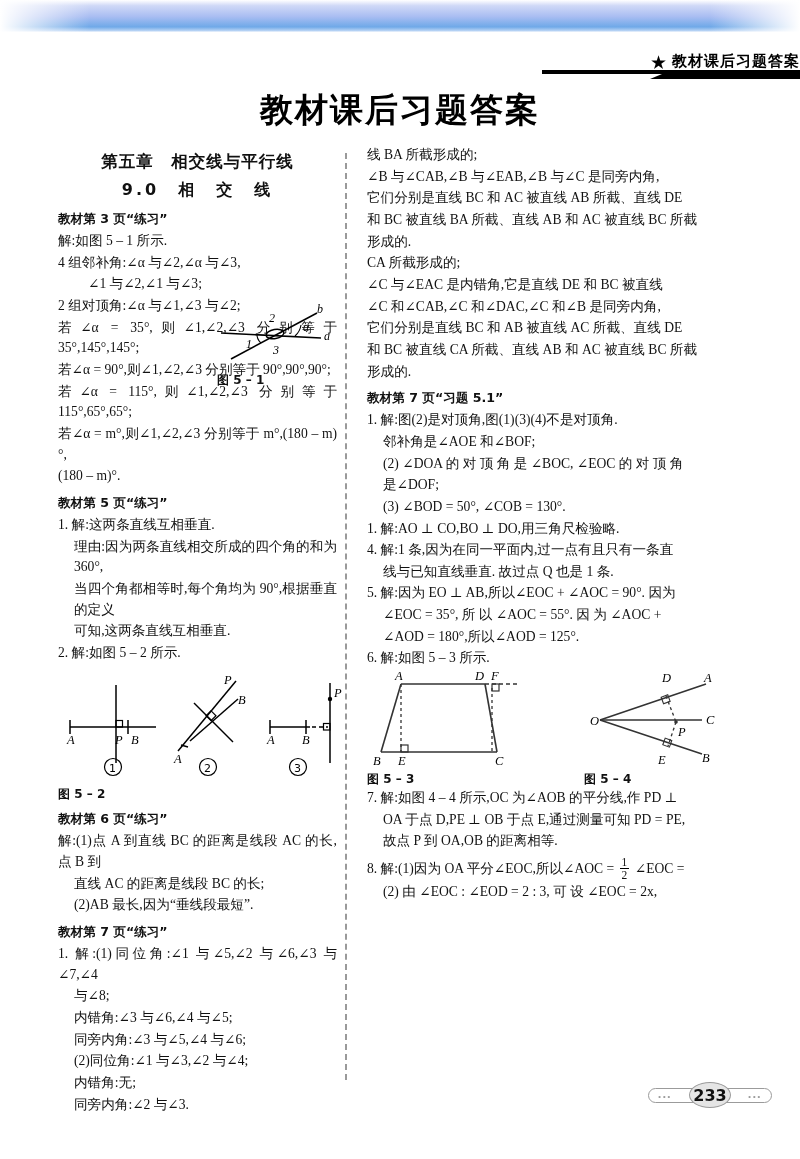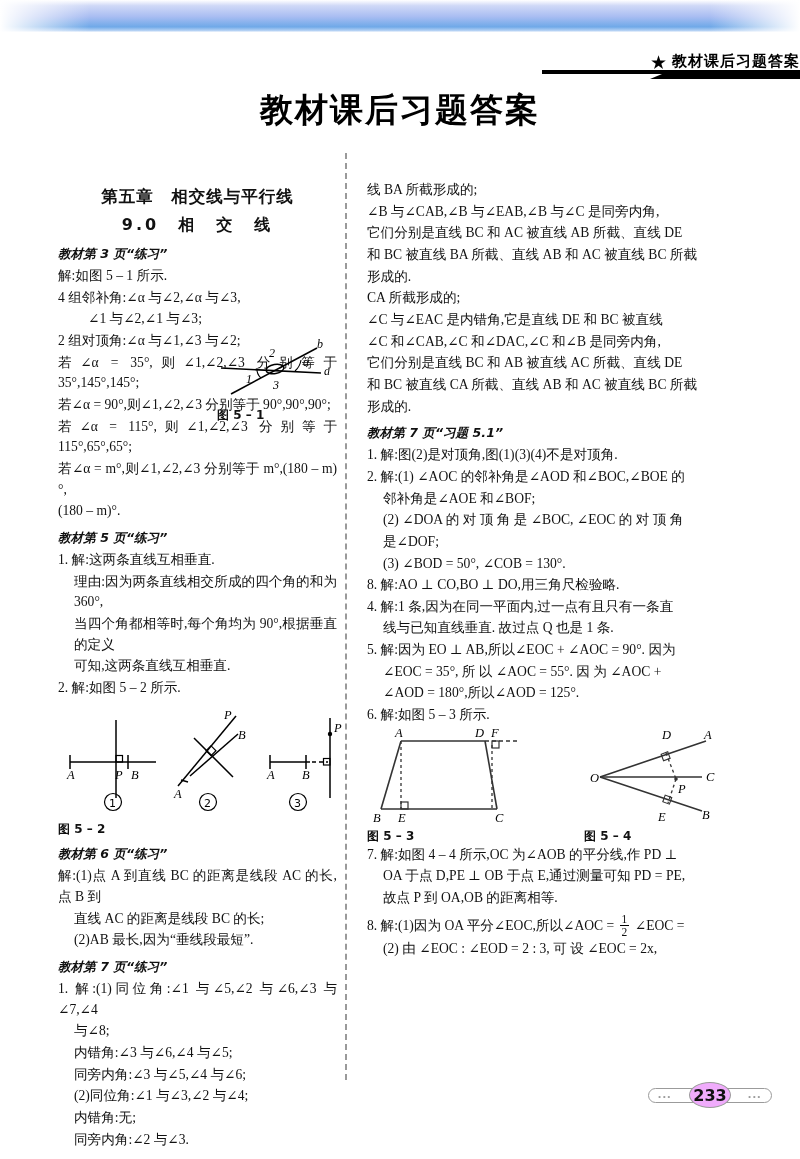"第五章 相交线与平行线" .col { margin-top: 35px -> none }
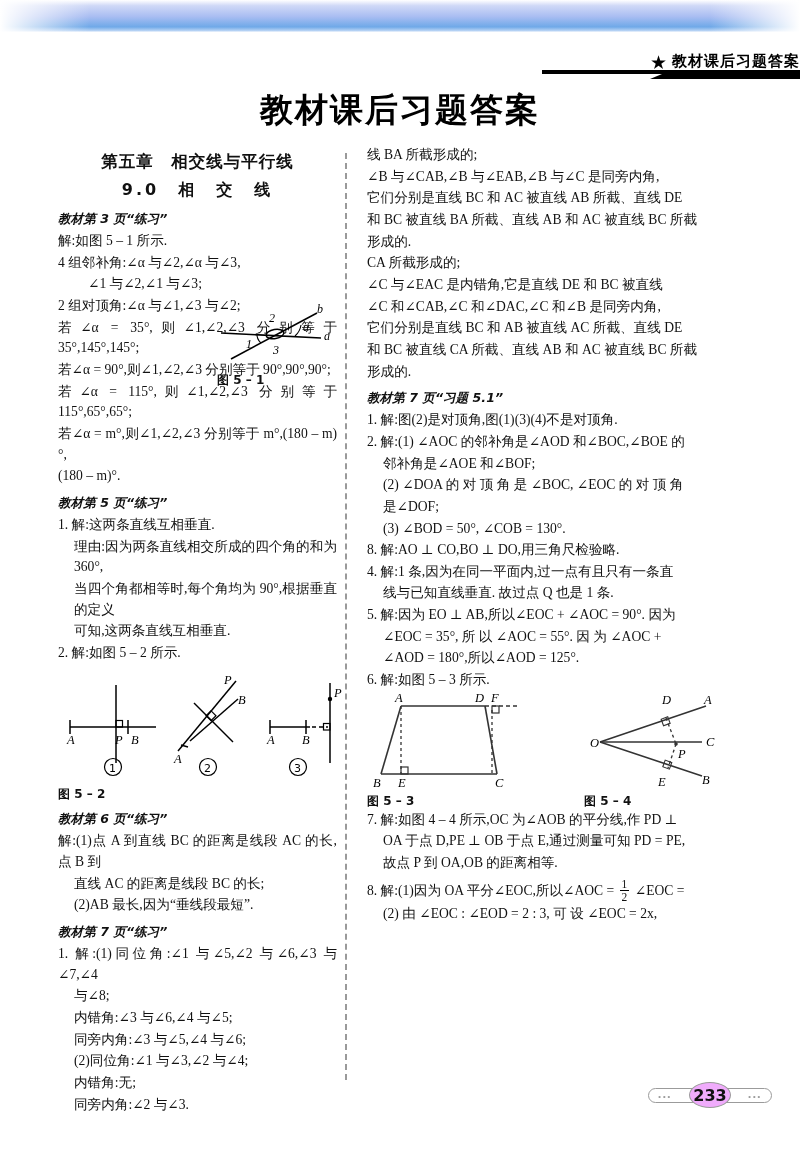"教材第 3 页“练习”" .srcline { font-style: italic -> none }
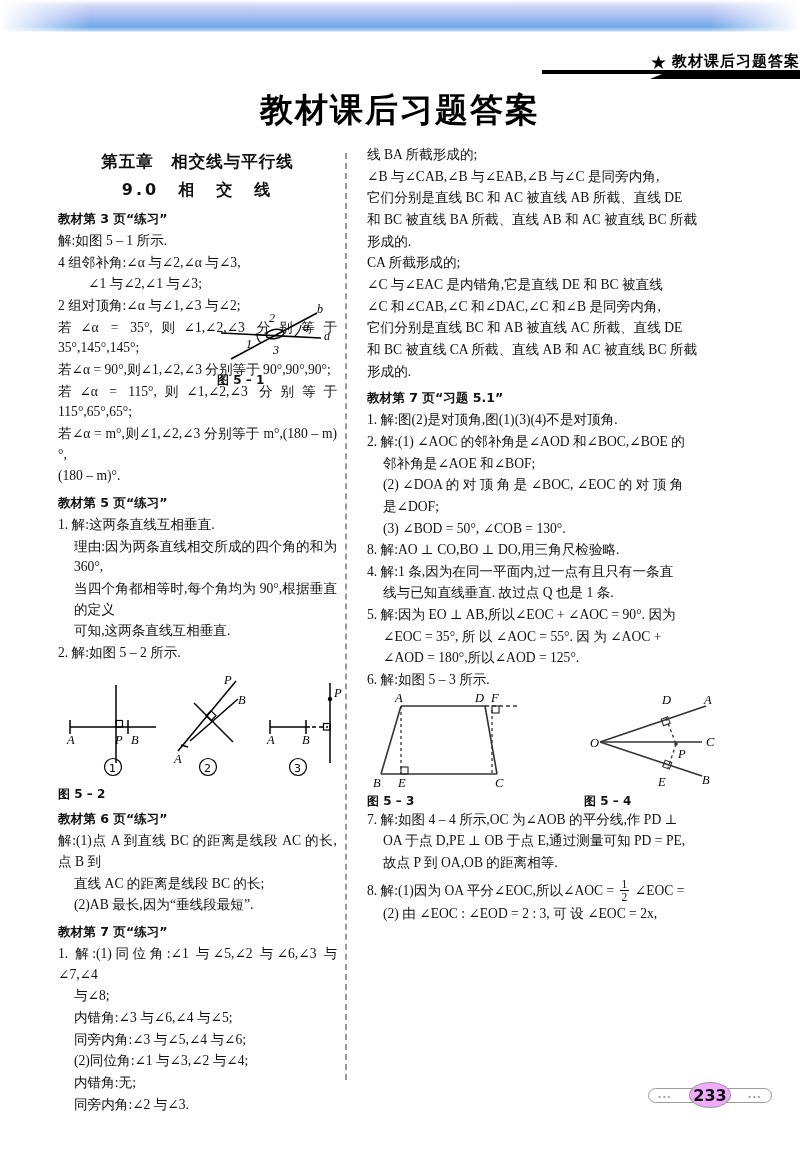"2. 解:(1) ∠AOC 的邻补角是∠AOD 和∠BOC,∠BOE" p.t { html: <p>2. 解:(1) ∠AOC 的邻补角是∠AOD 和∠BOC,∠BOE 的</p> -> none }
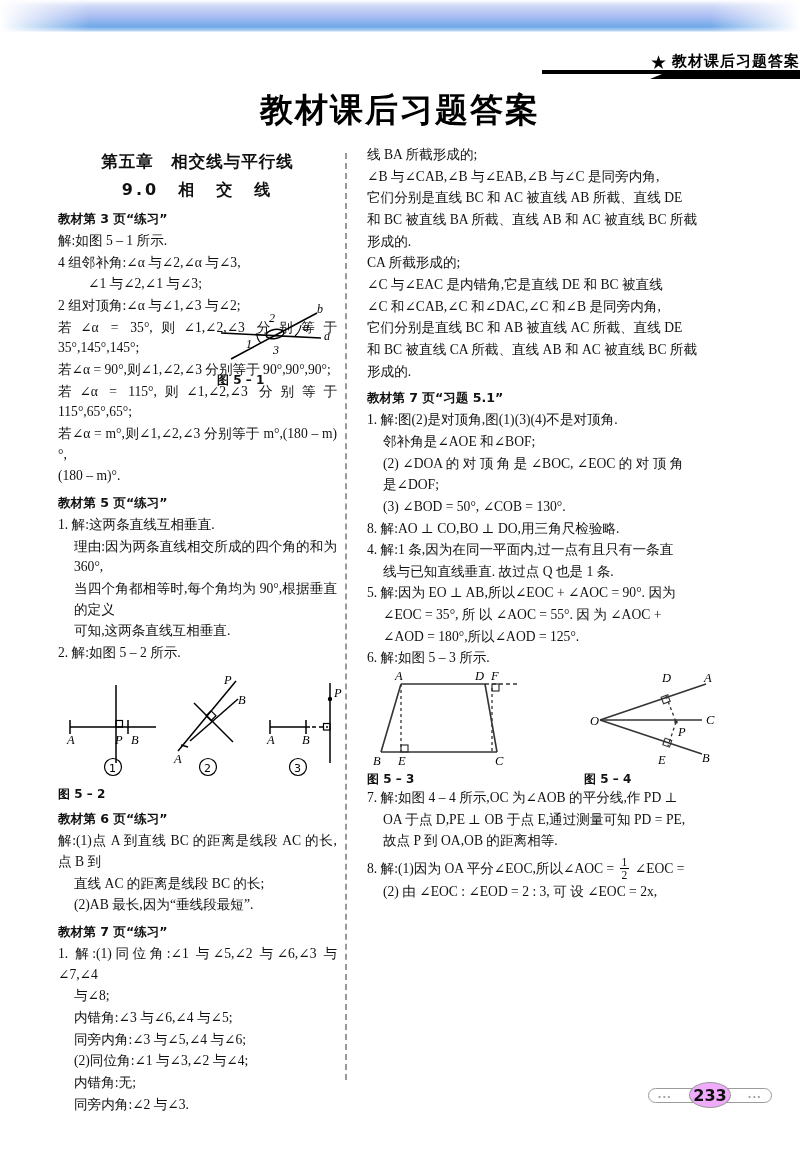"8. 解:AO ⊥ CO,BO ⊥" p.t { text: 8 -> 1 }
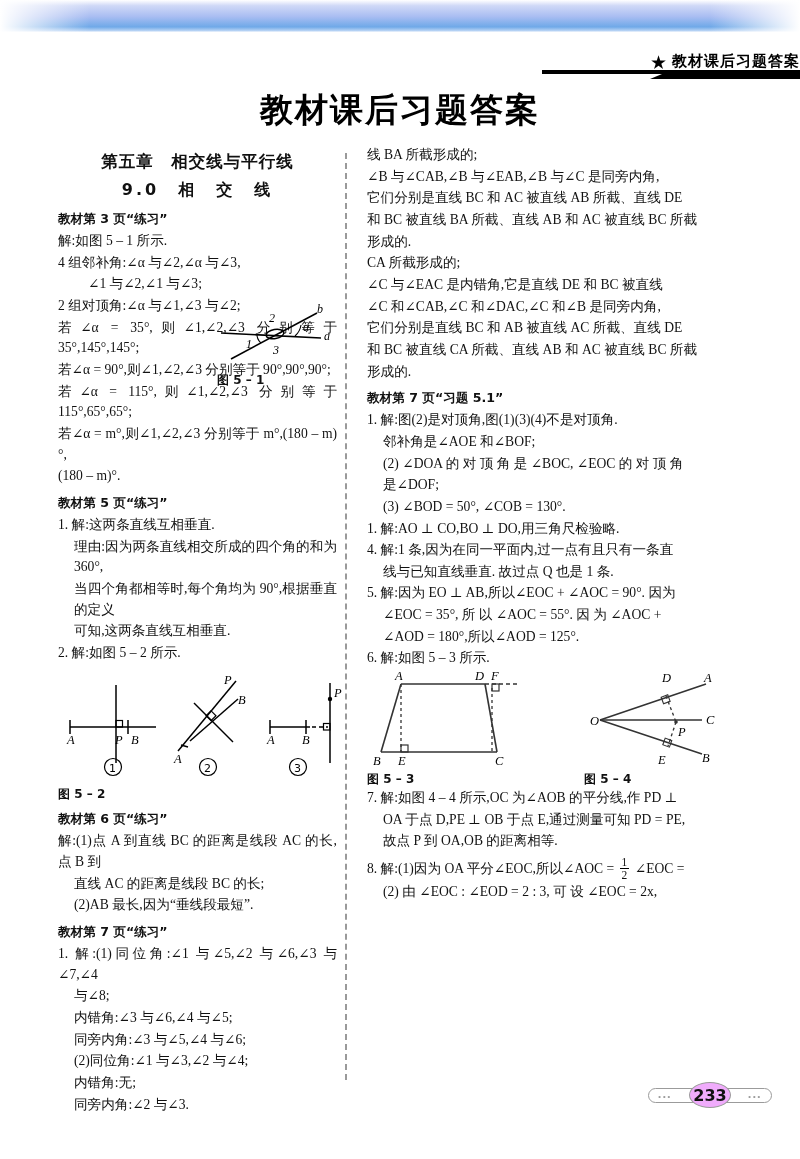"233" .pn-circle { background: #f0abfc -> #e5e5e5 }
